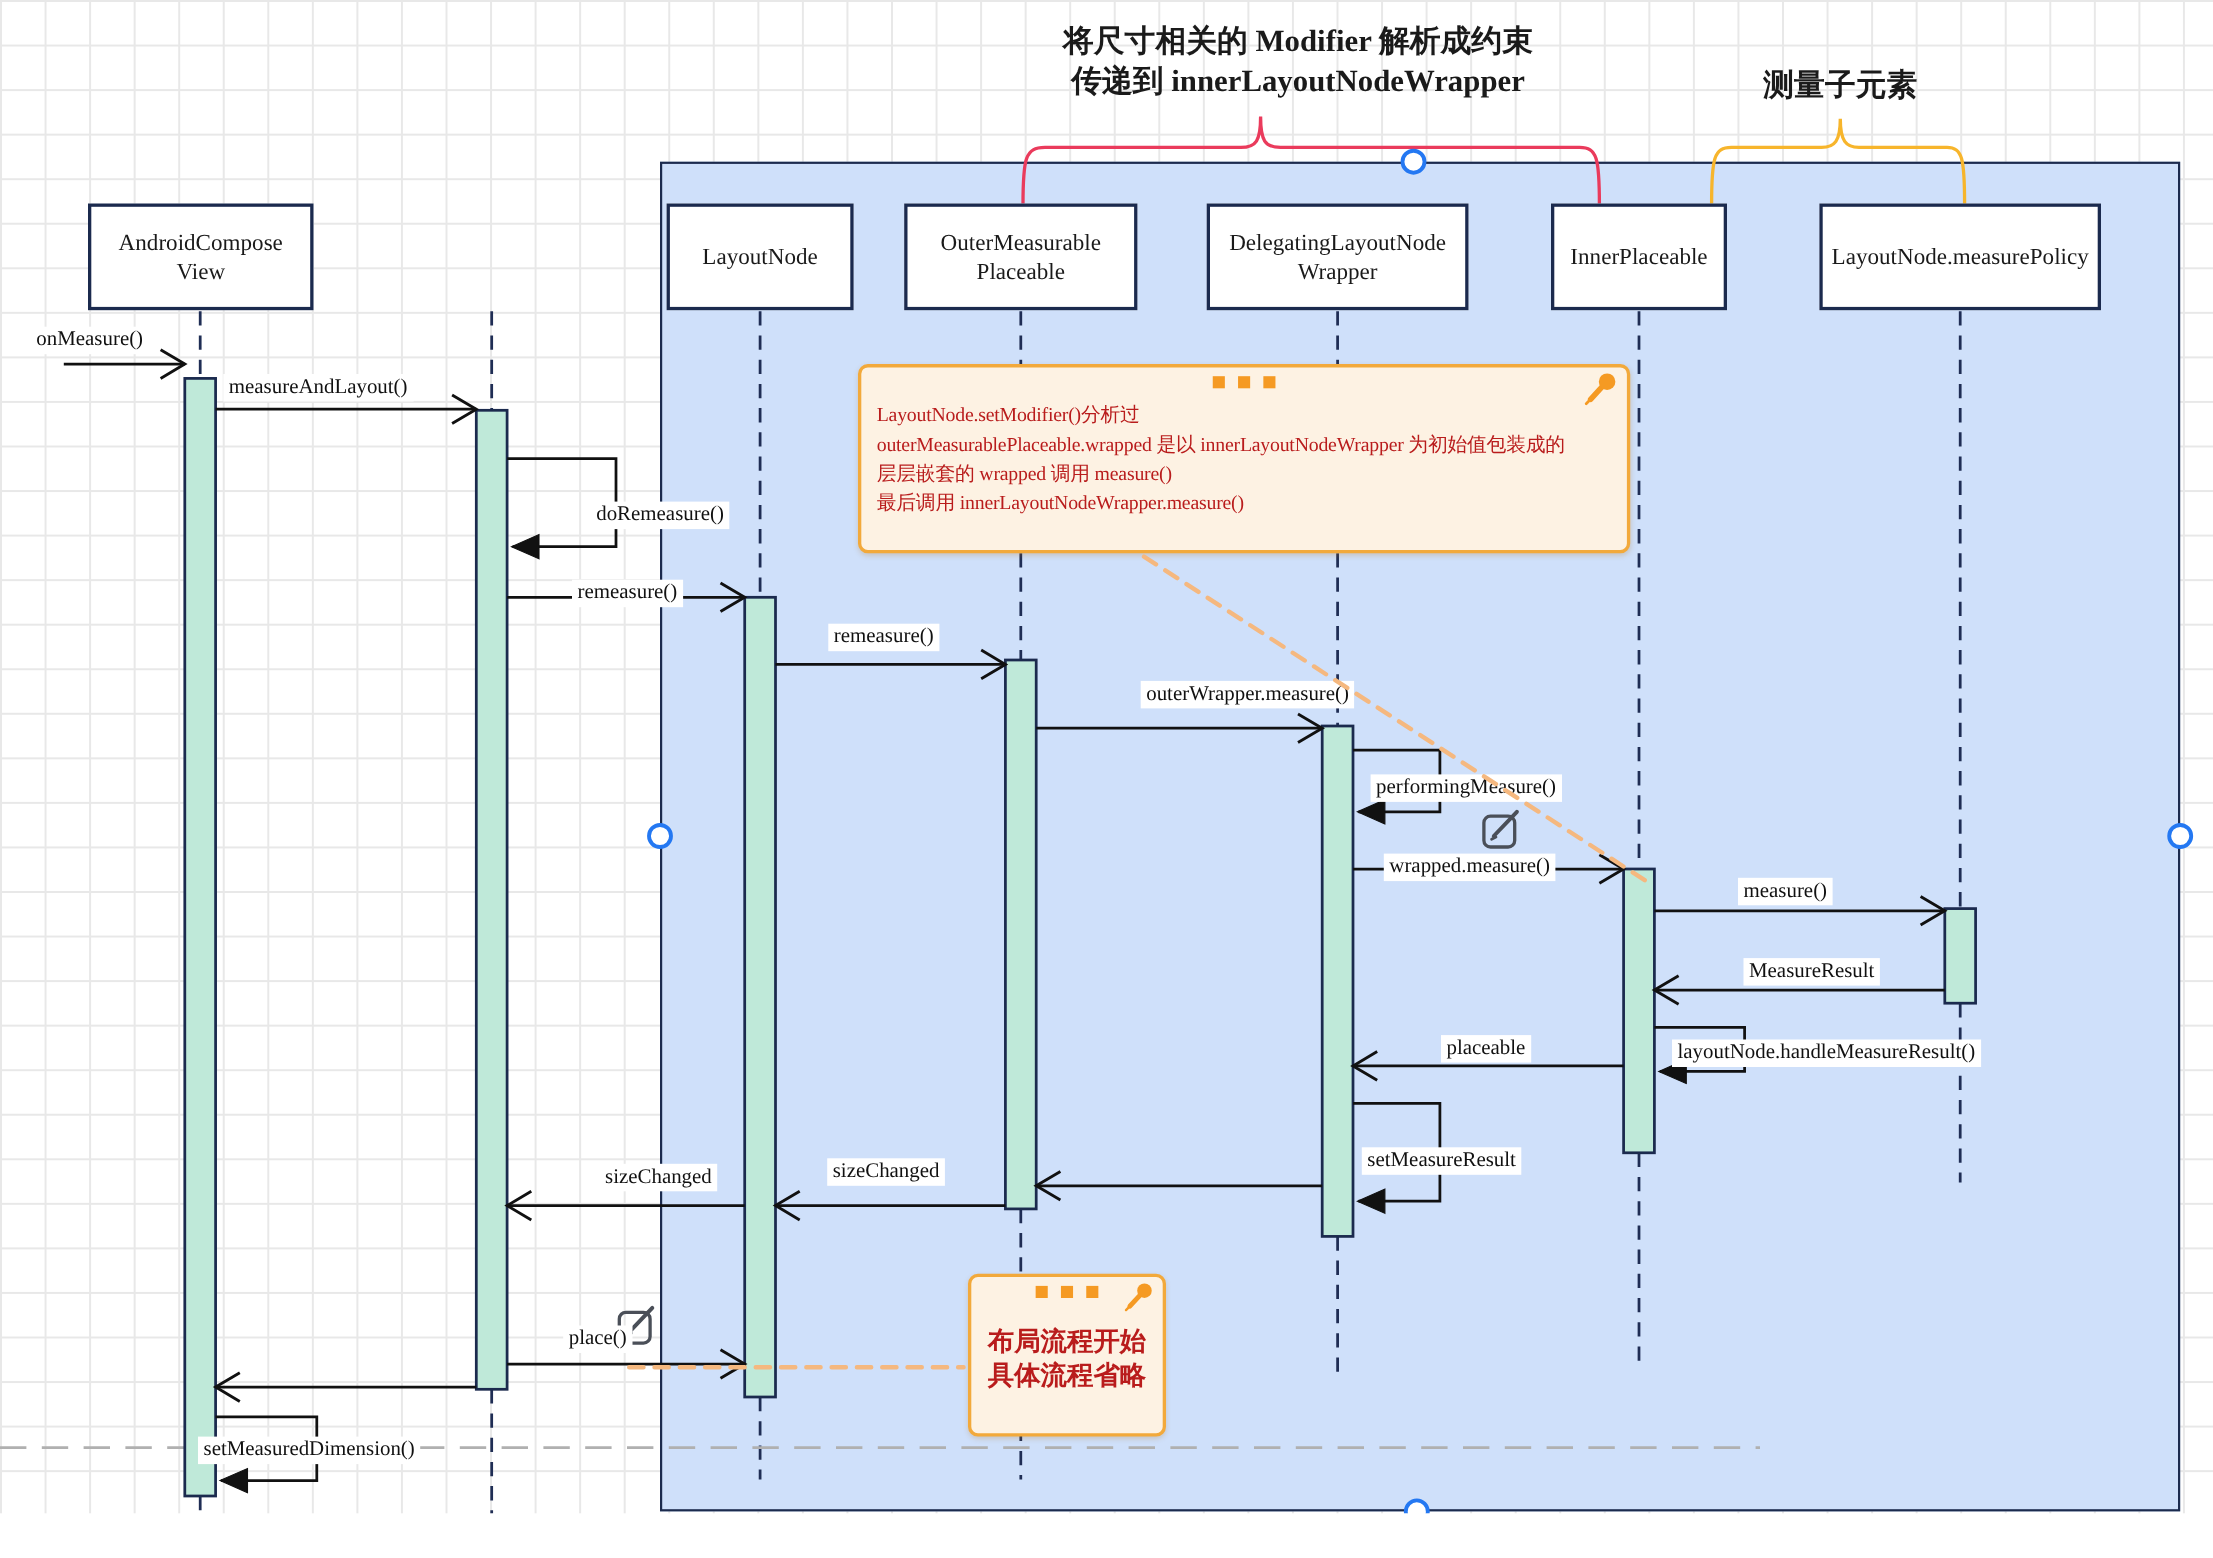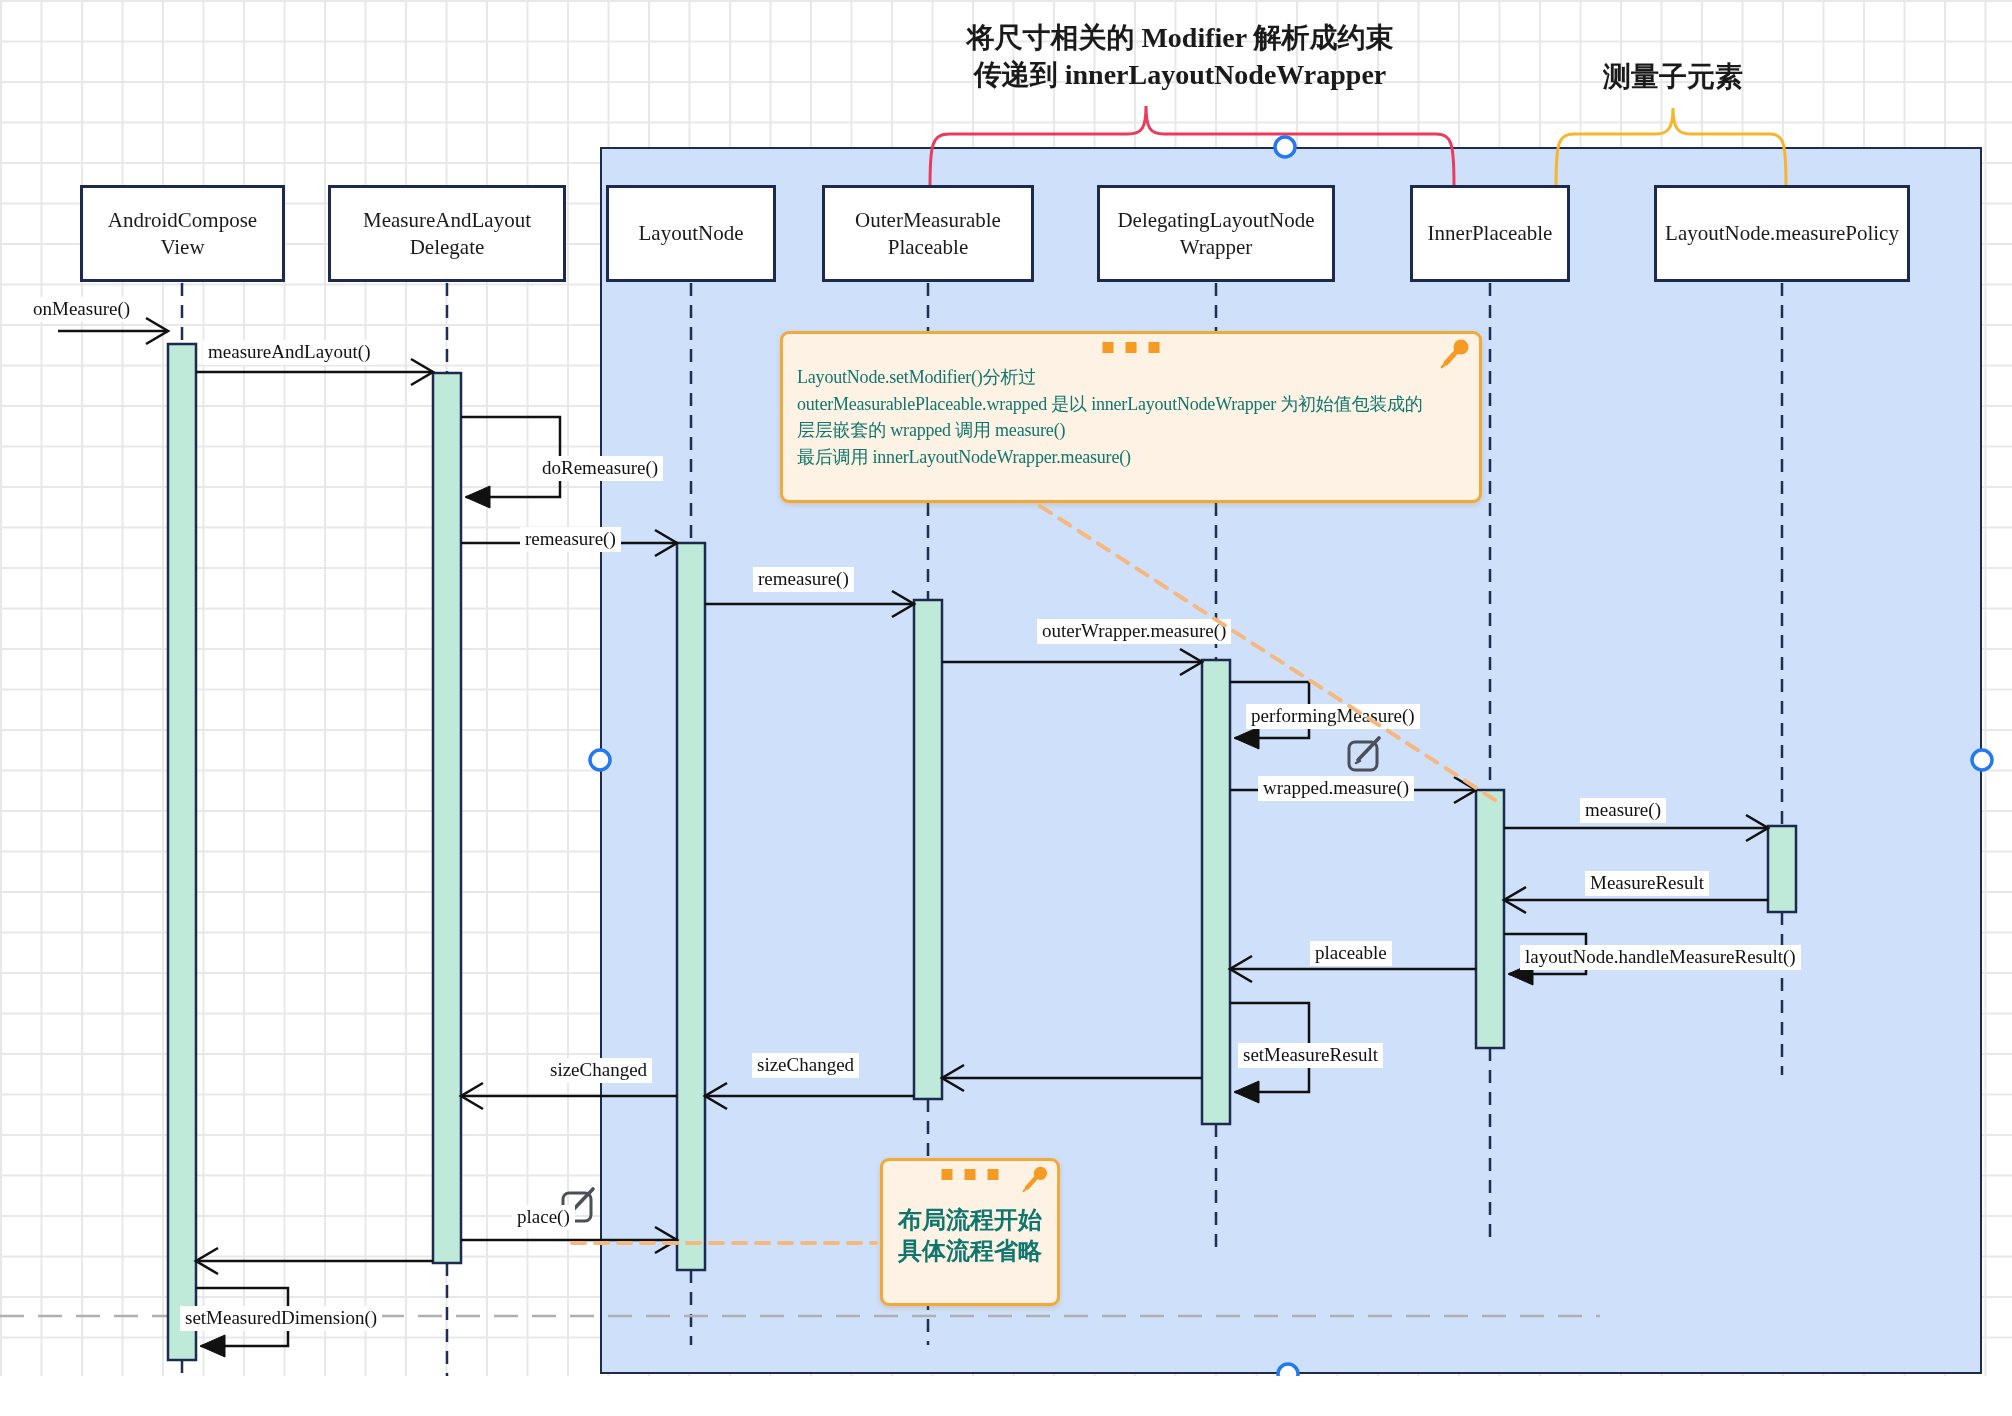"MeasureAndLayout" div.pbox { html: <div> <div>MeasureAndLayout</div> <div>Delegate</div> </div> -> none }
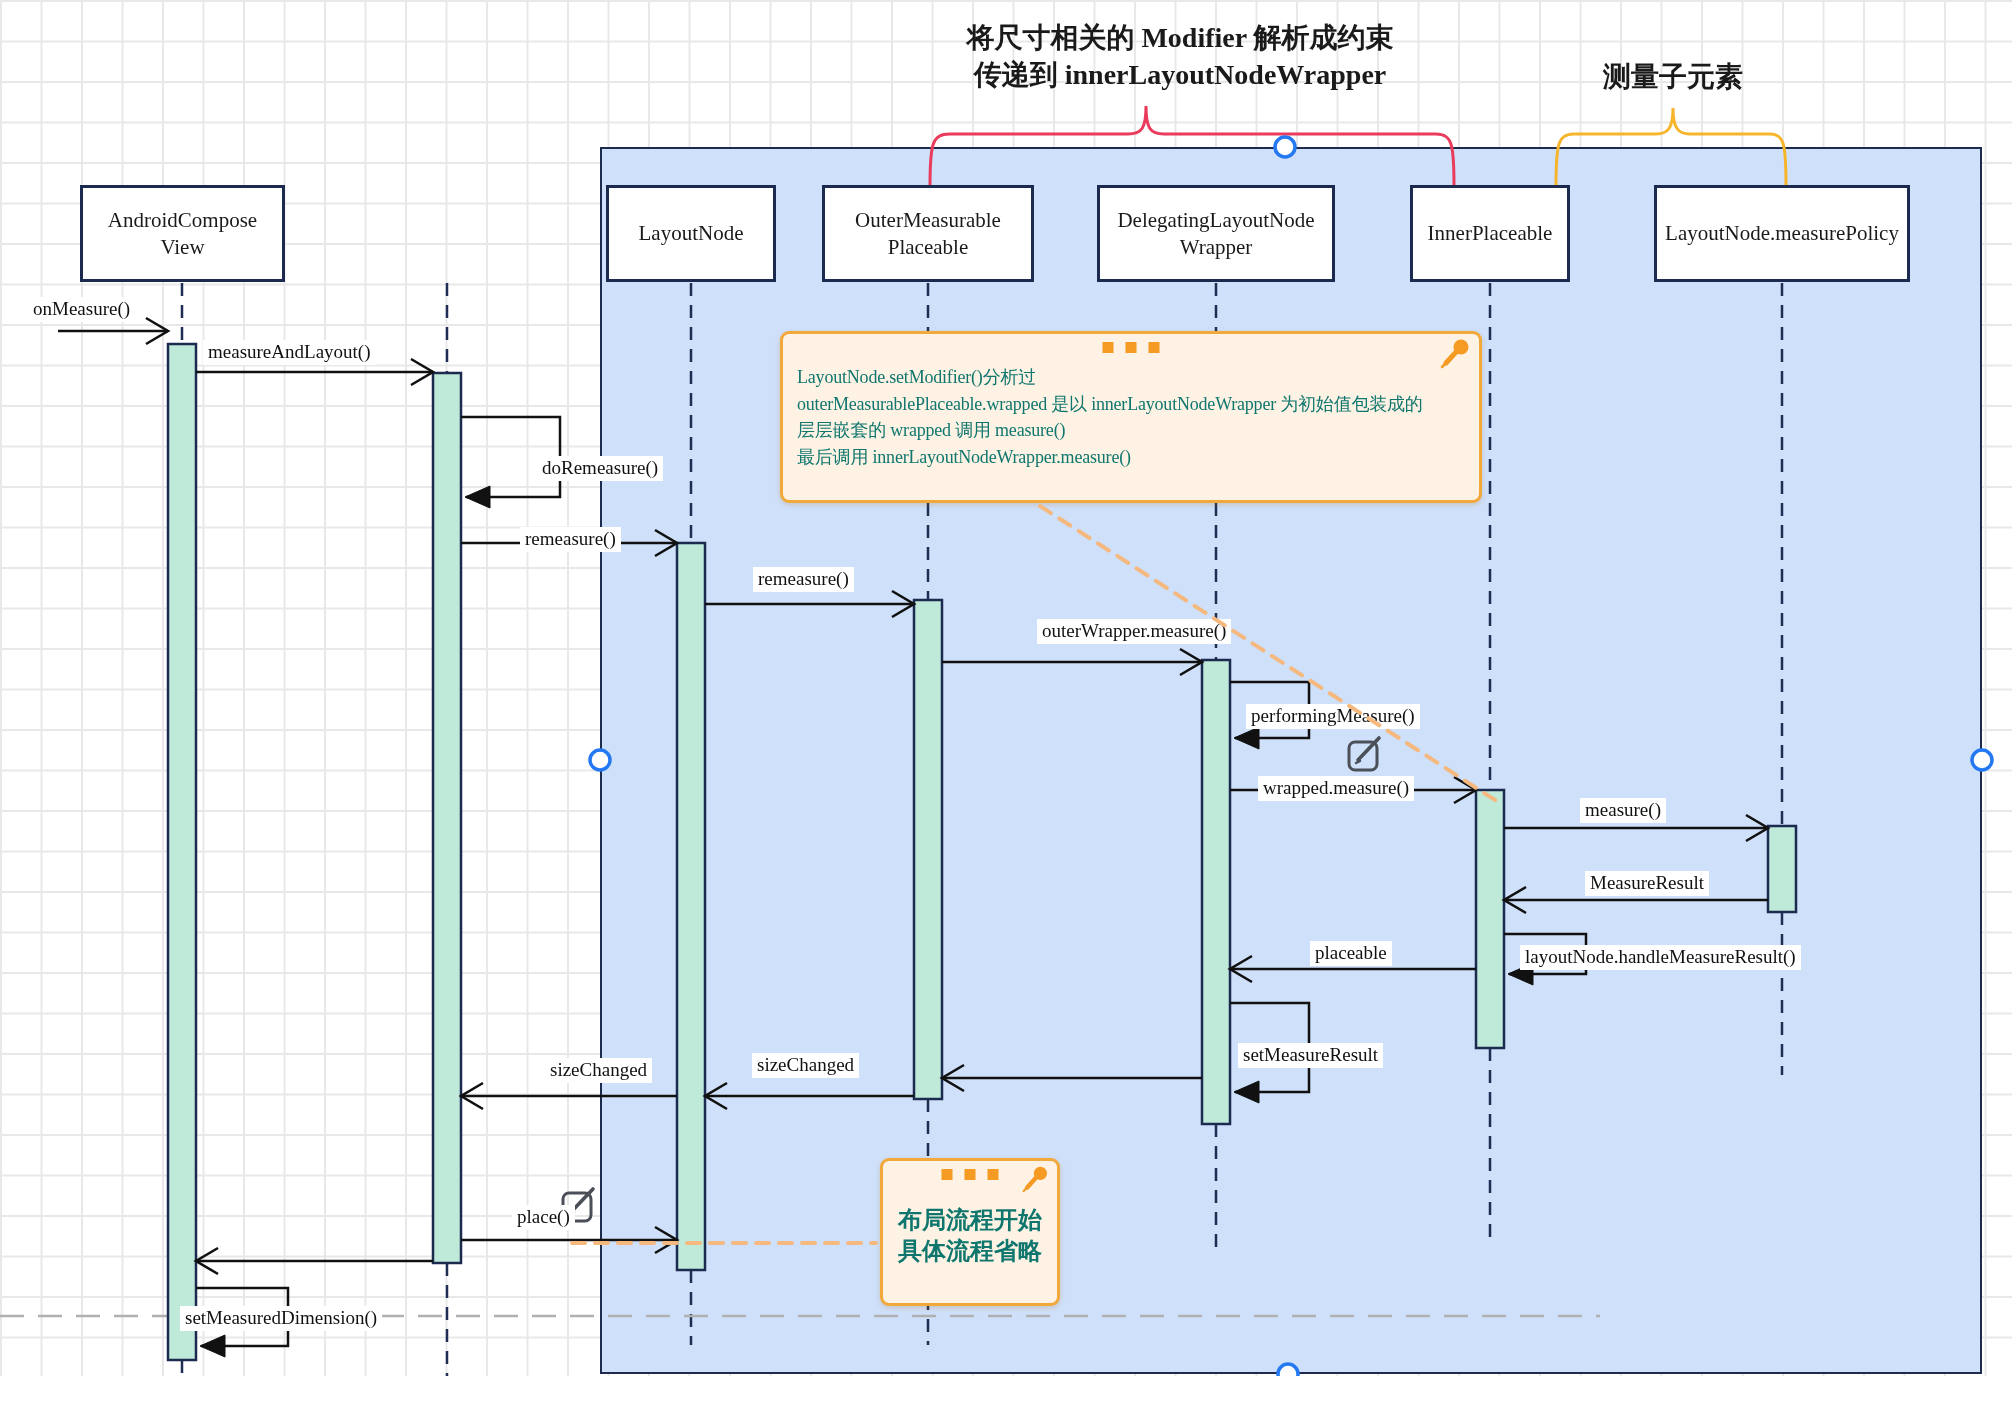"LayoutNode.setModifier()分析过" .note { color: #0f766e -> #b91c1c }
